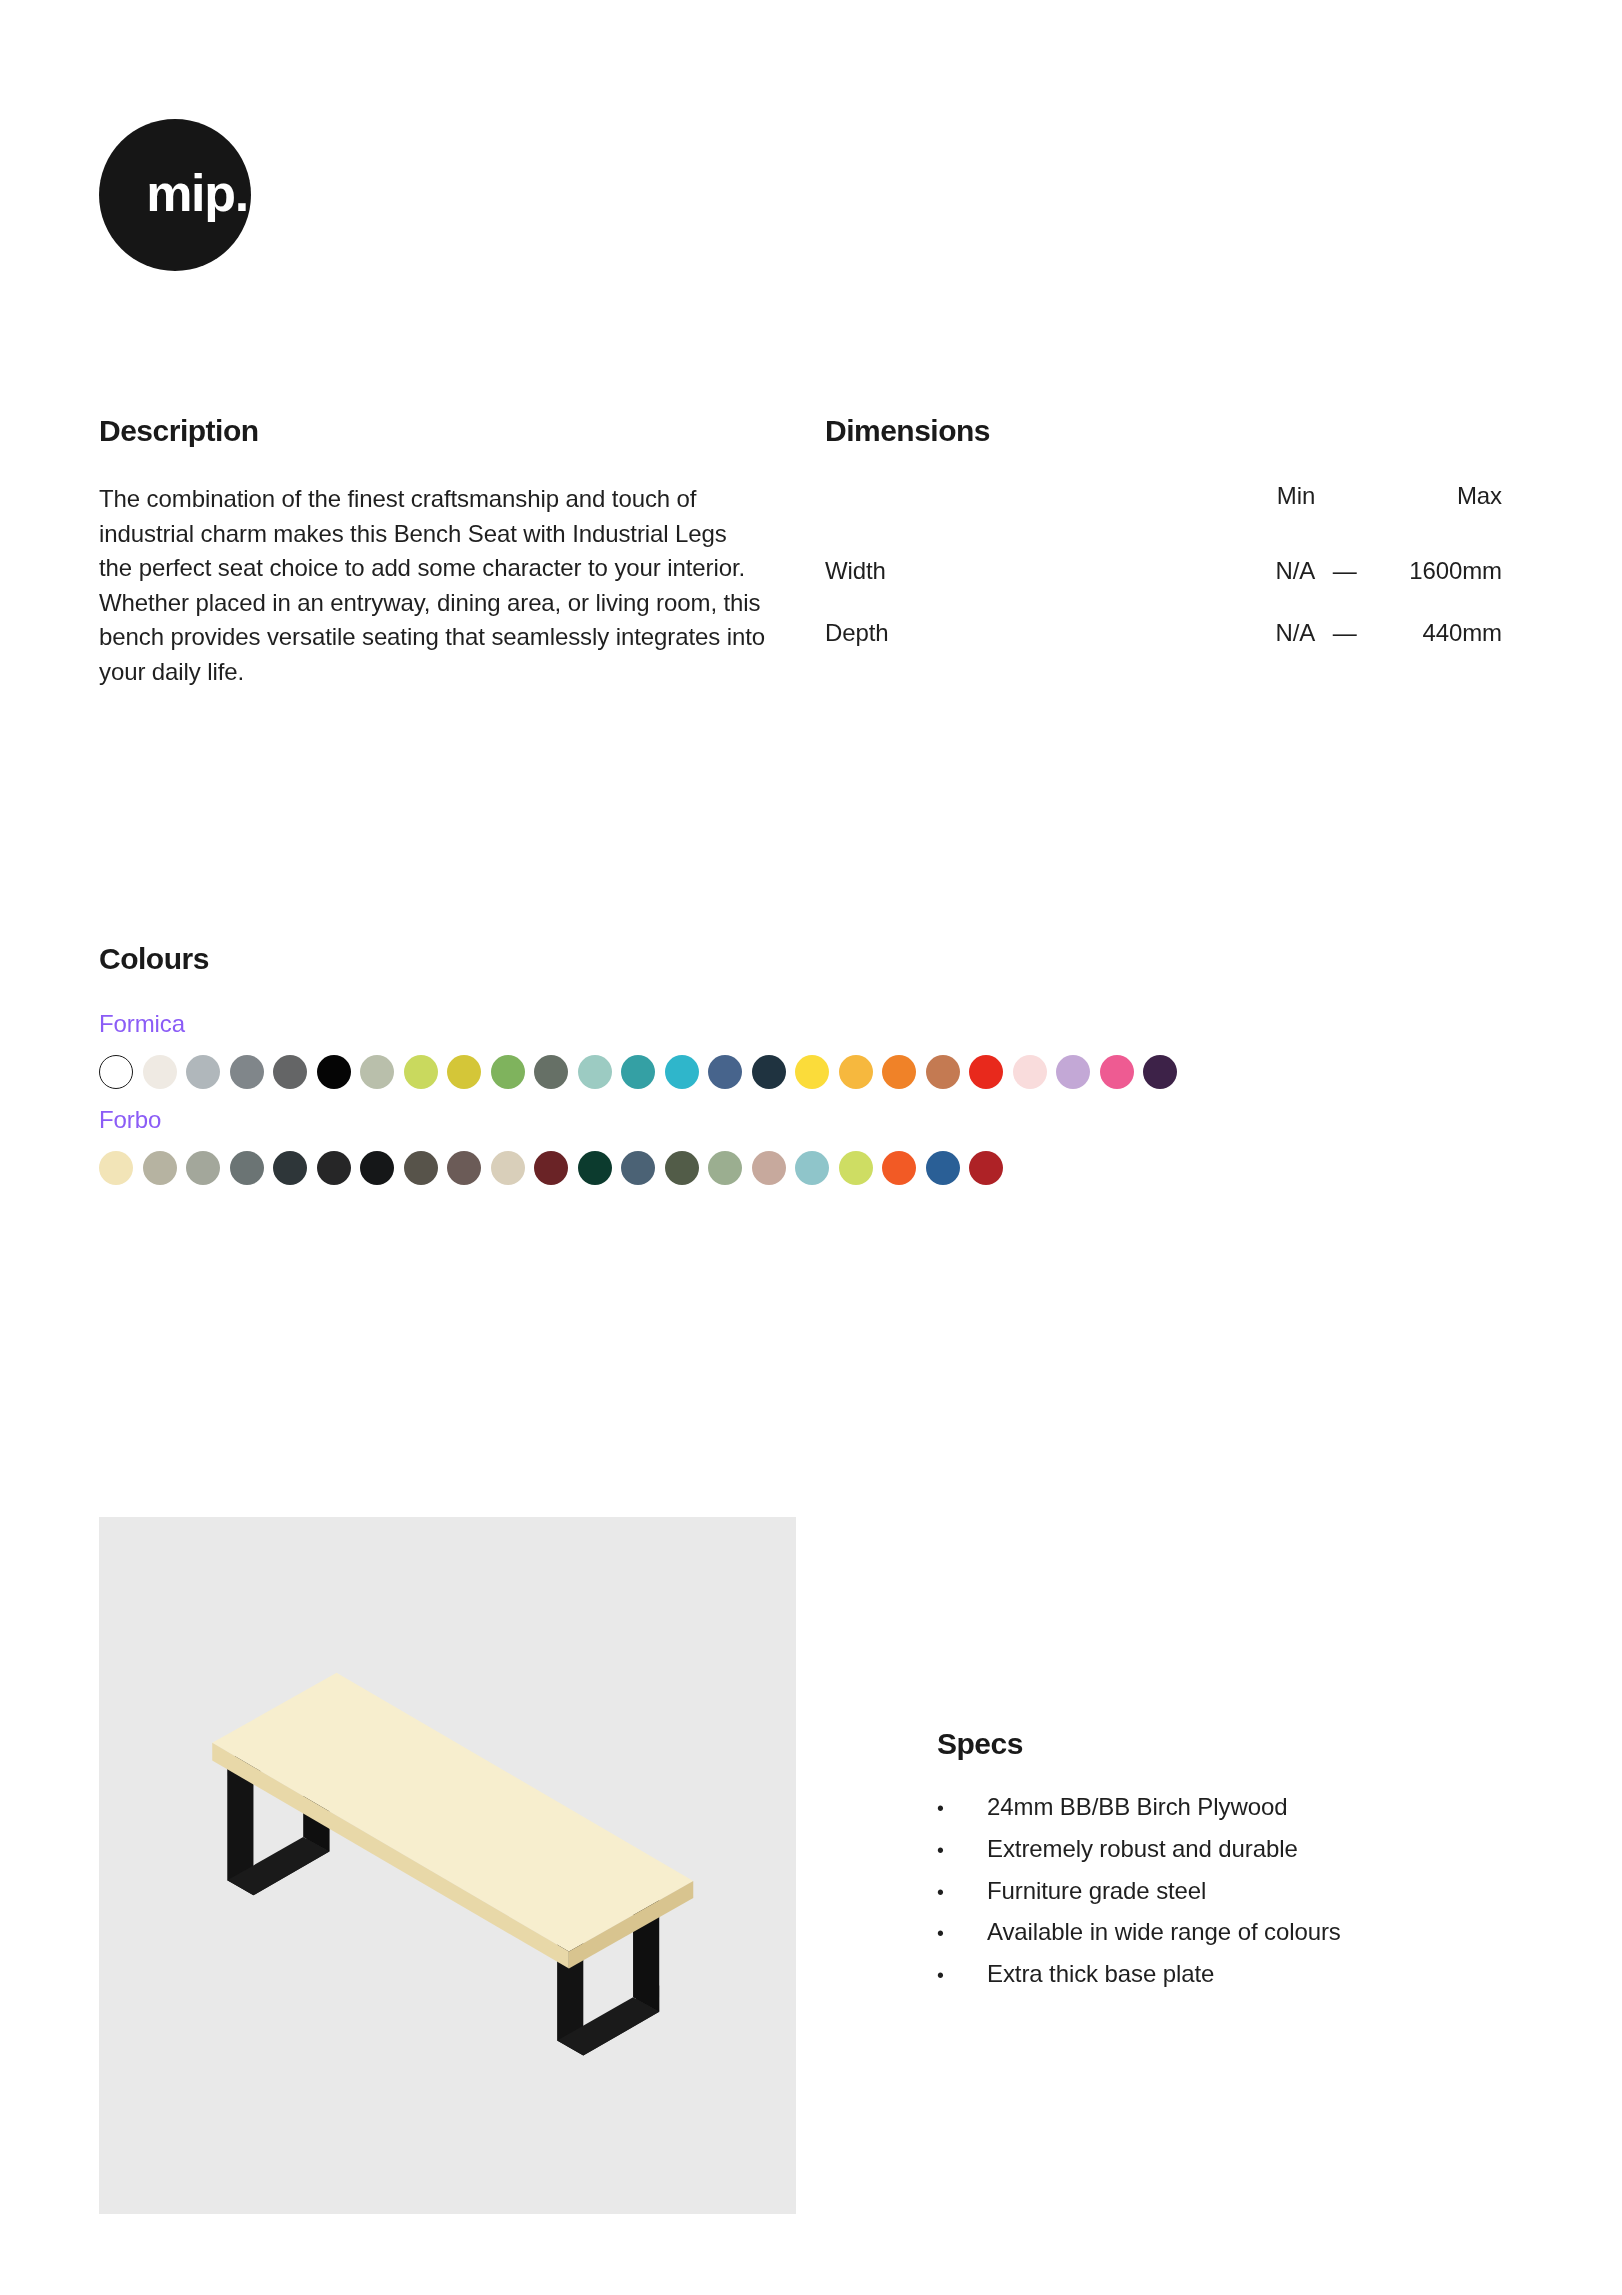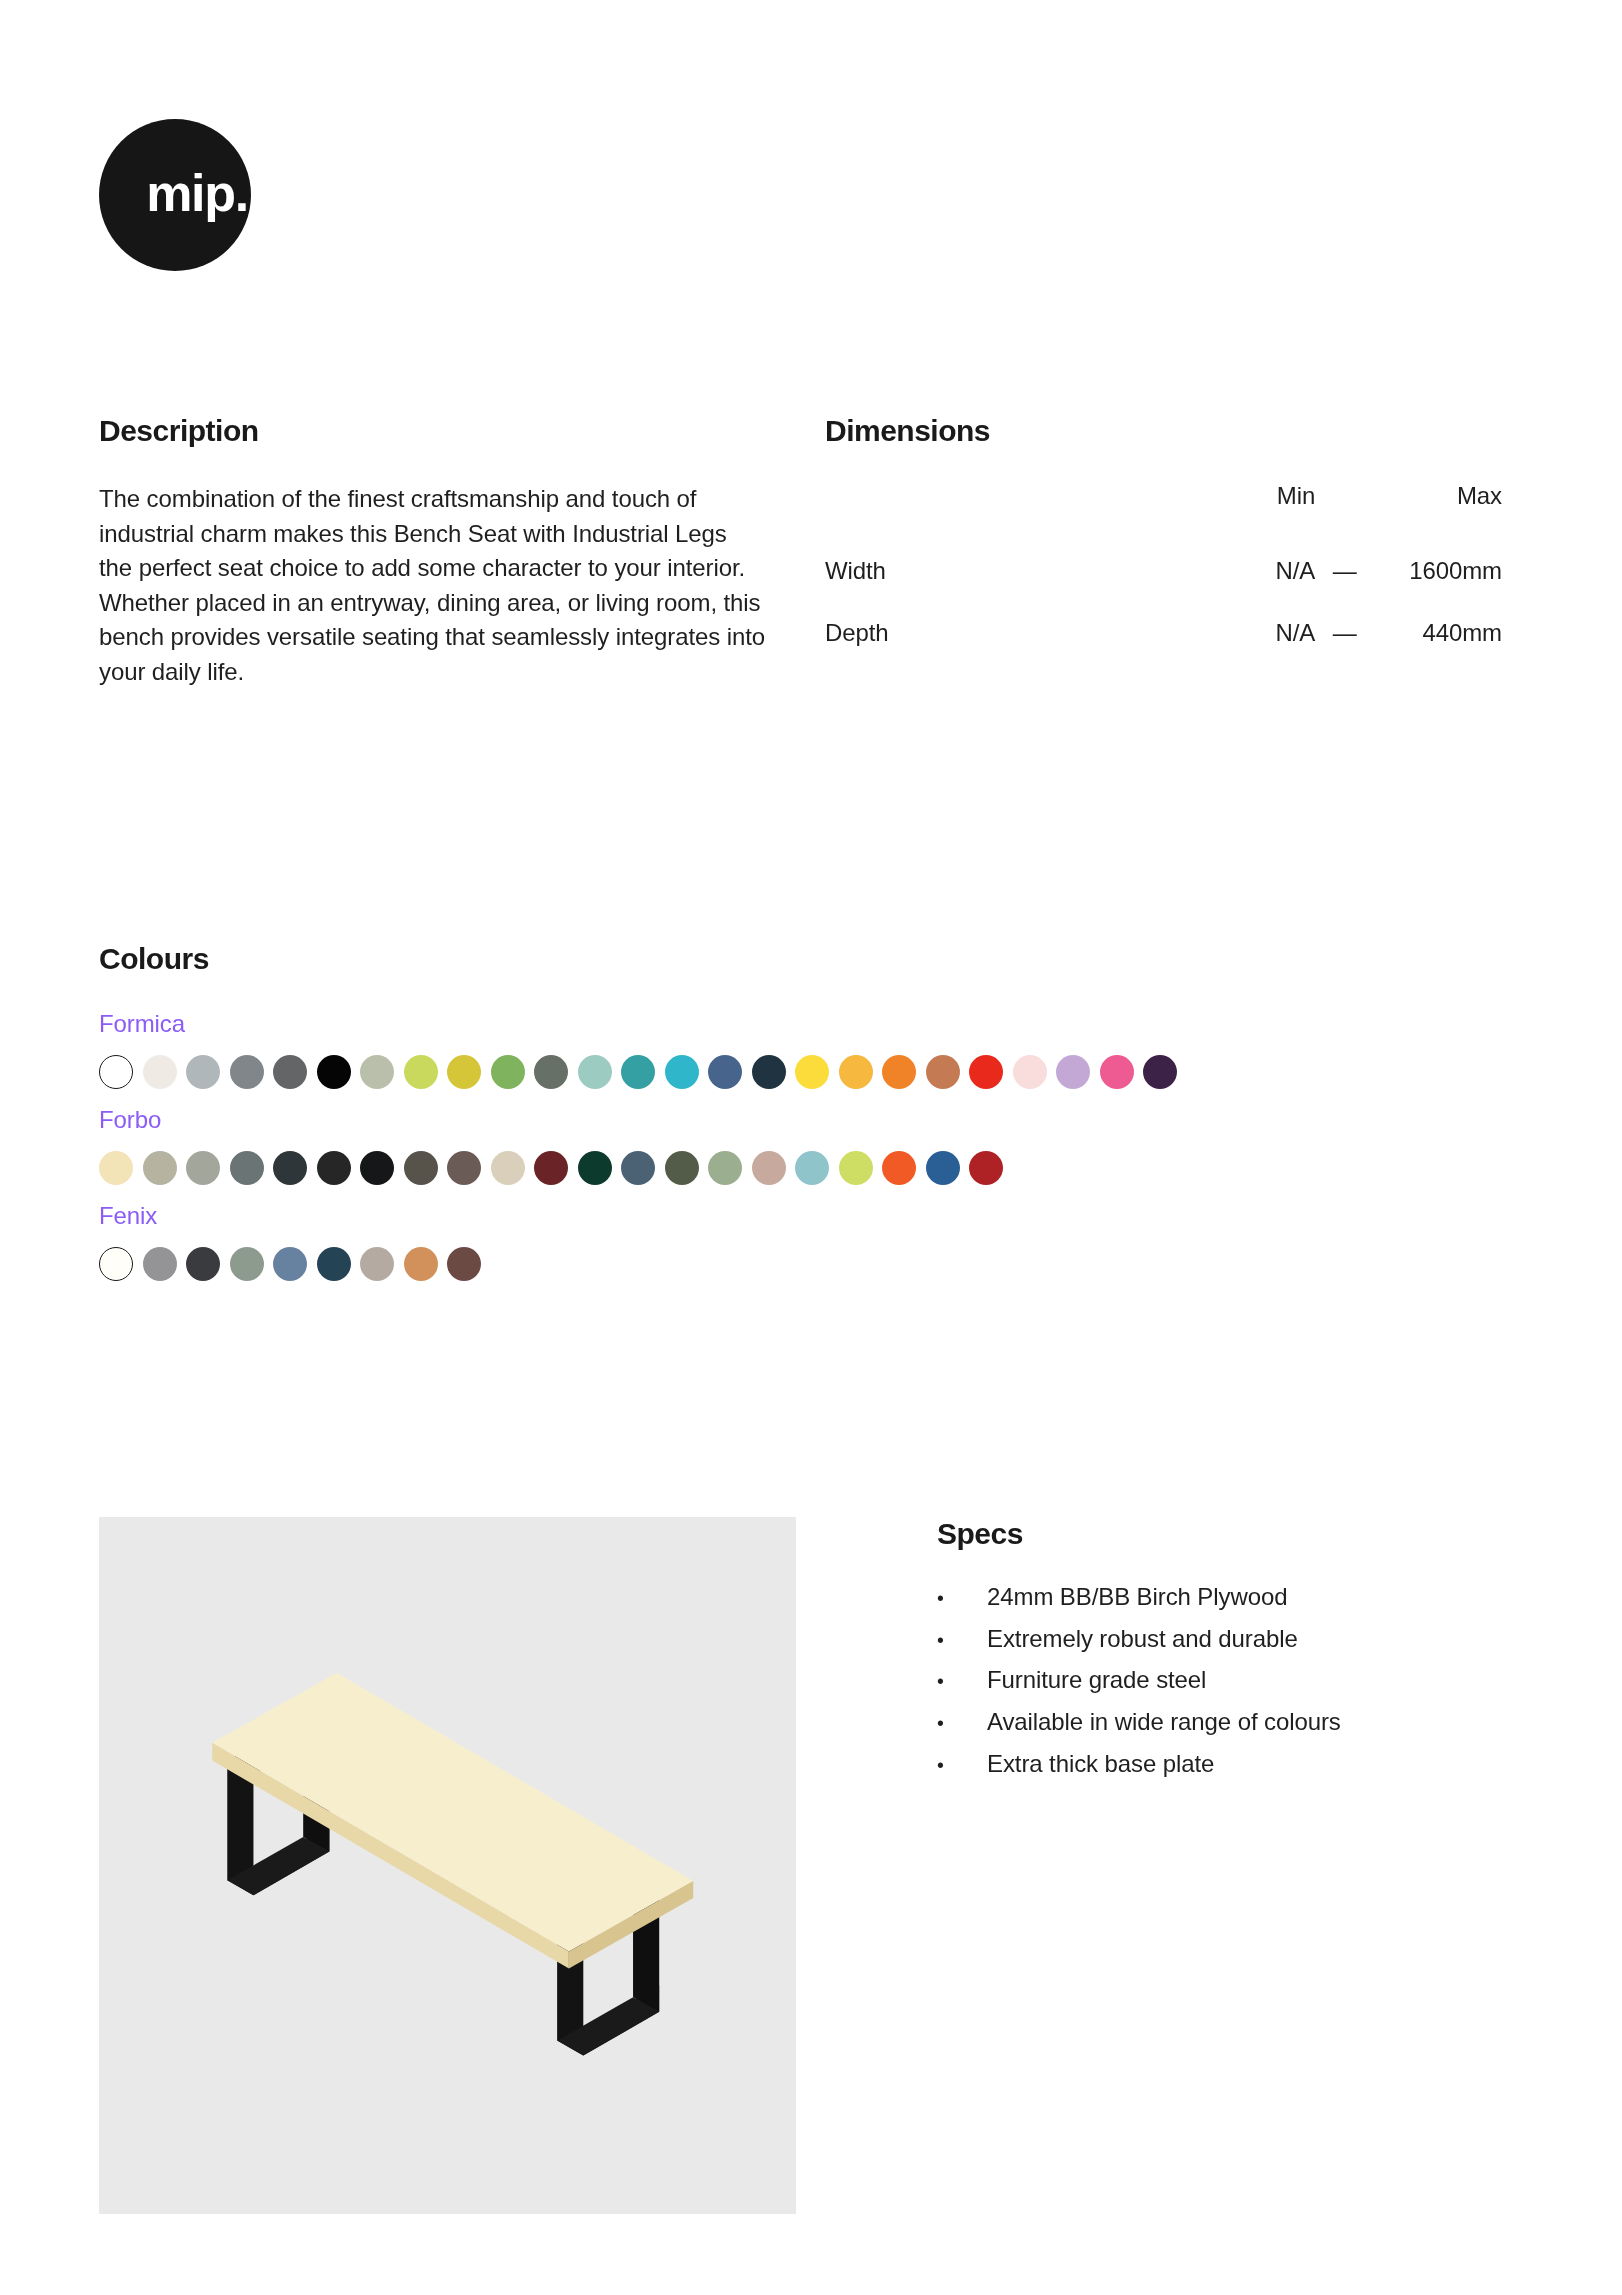"Fenix" div.swatch-group { html: <div> <p>Fenix</p> <div> <div></div> <div></div> <div></div> <div></div> <div></div> <div></div> <div></div> <div></div> <div></div> </div> </div> -> none }
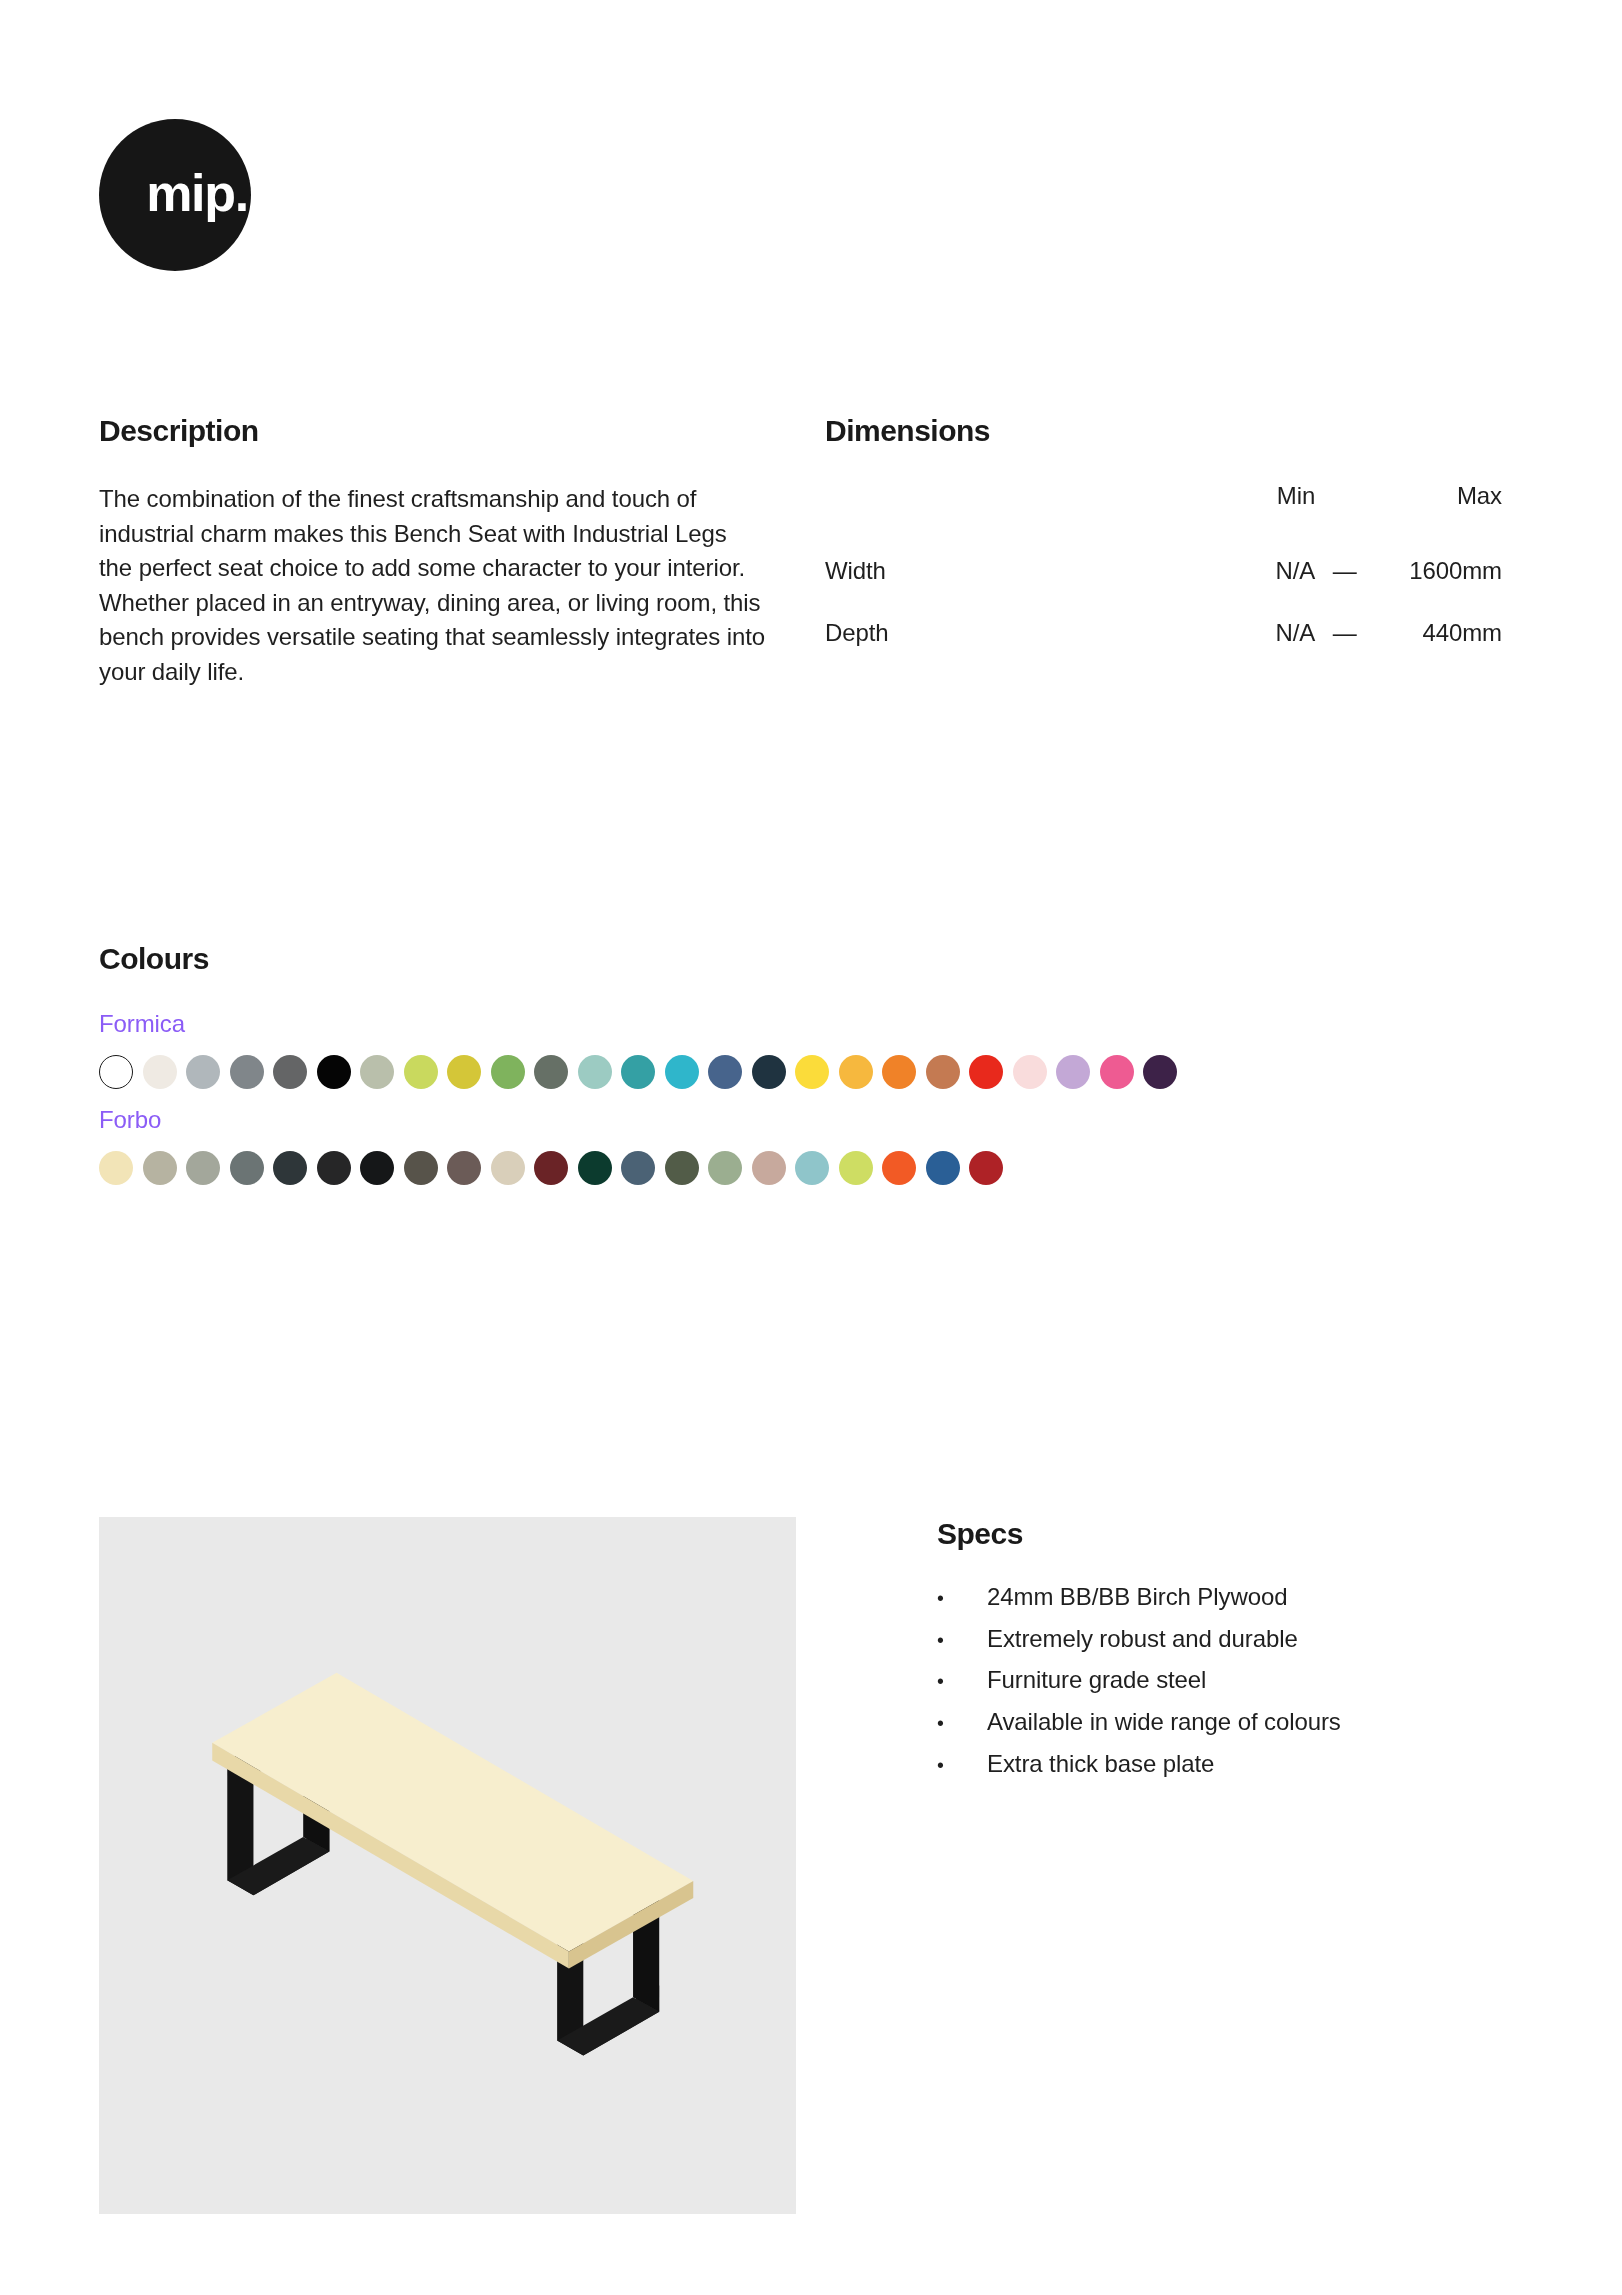"Specs" .bottom-band { align-items: none -> center }
